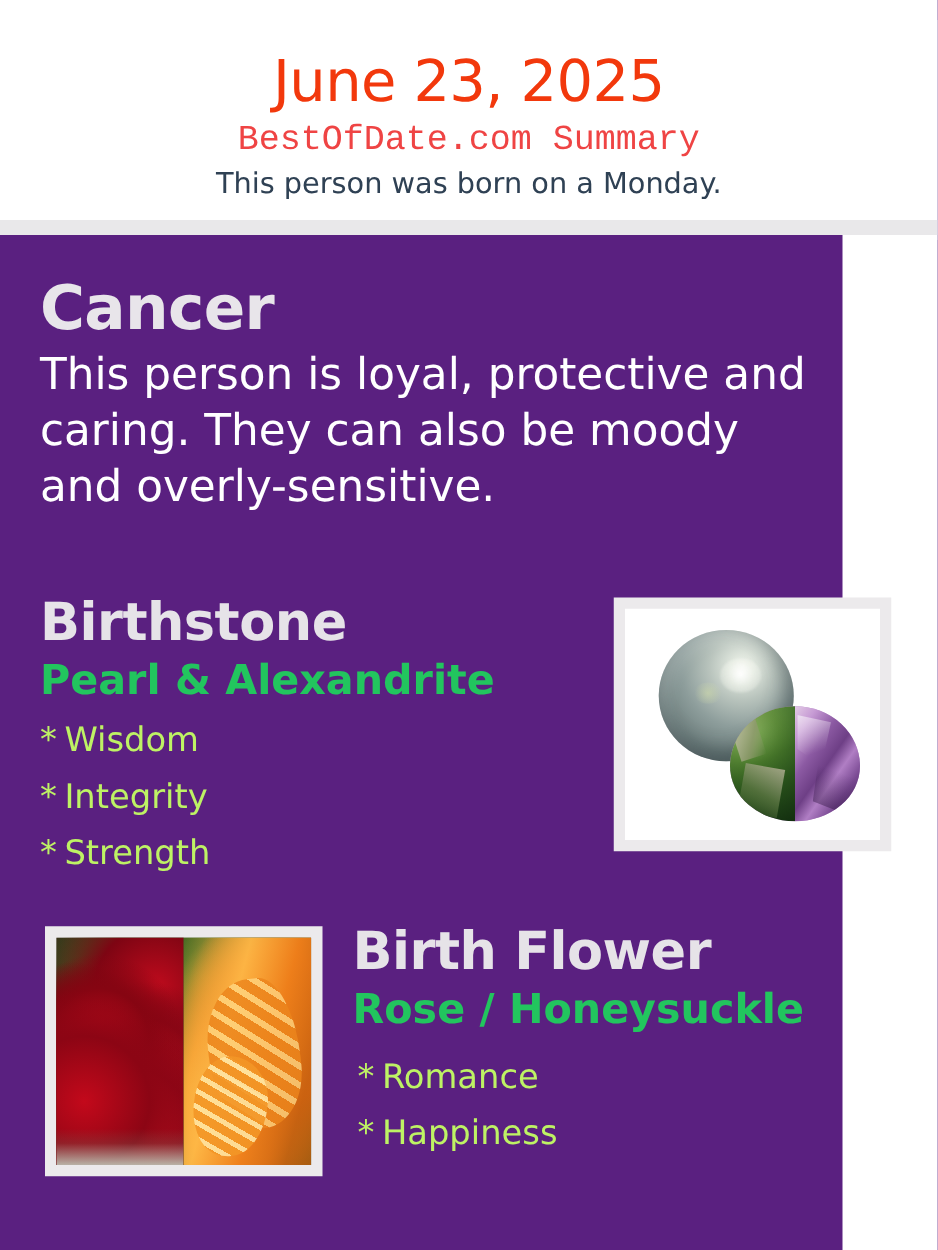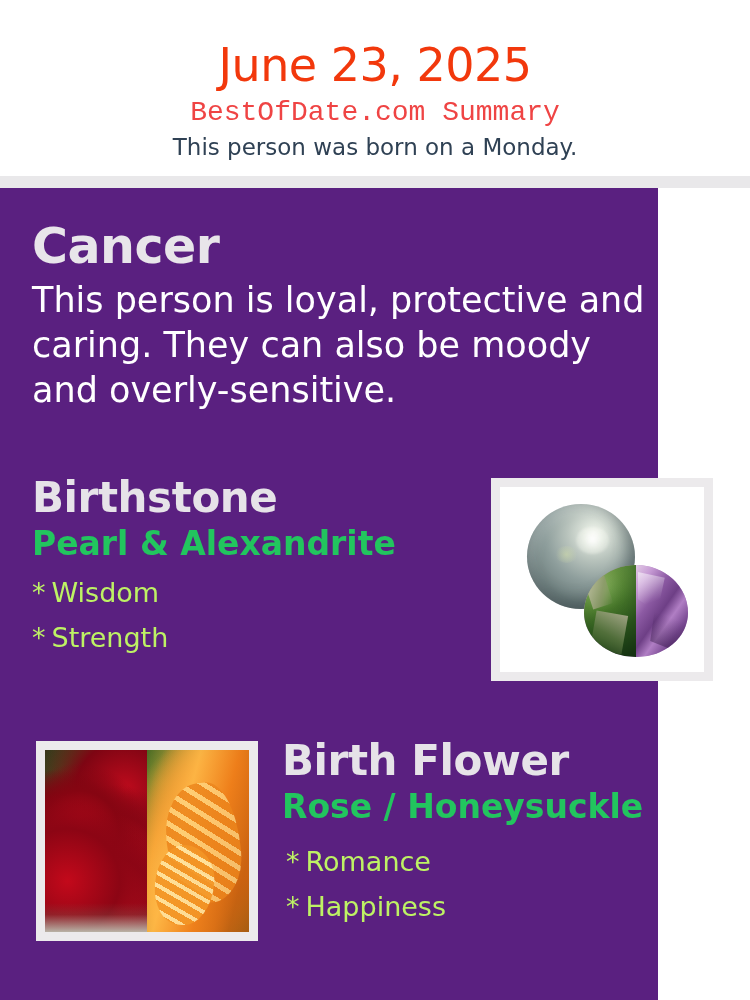"Cancer" .panel { padding-left: none -> 16px }
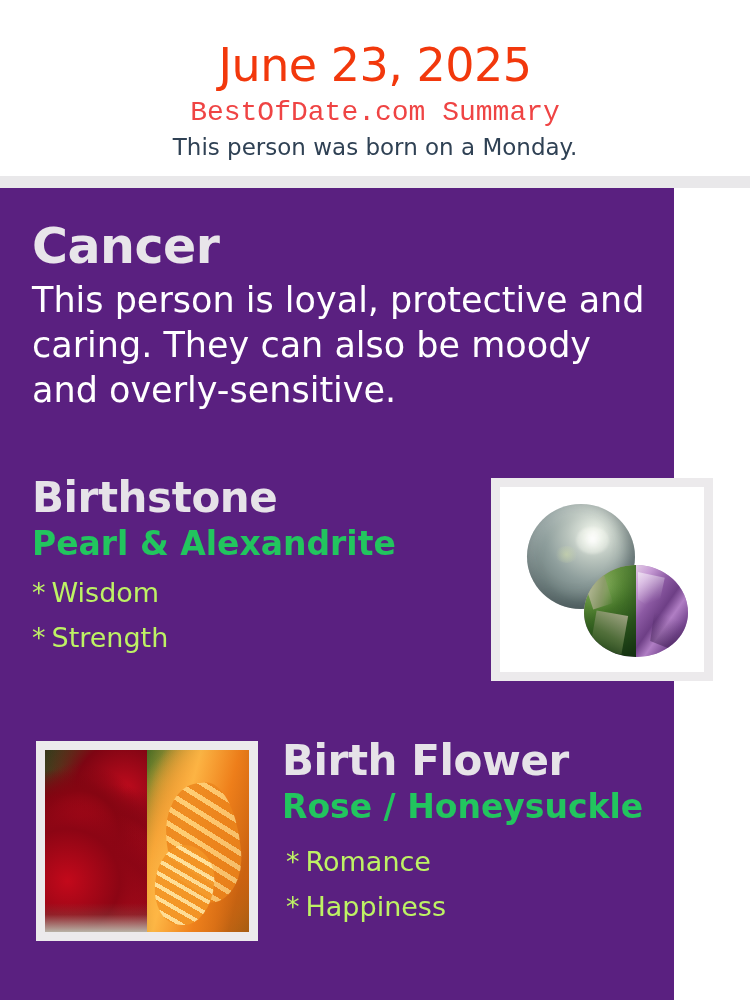"* Integrity" li { html: none -> <li> <span>*</span><span>Integrity</span> </li> }
